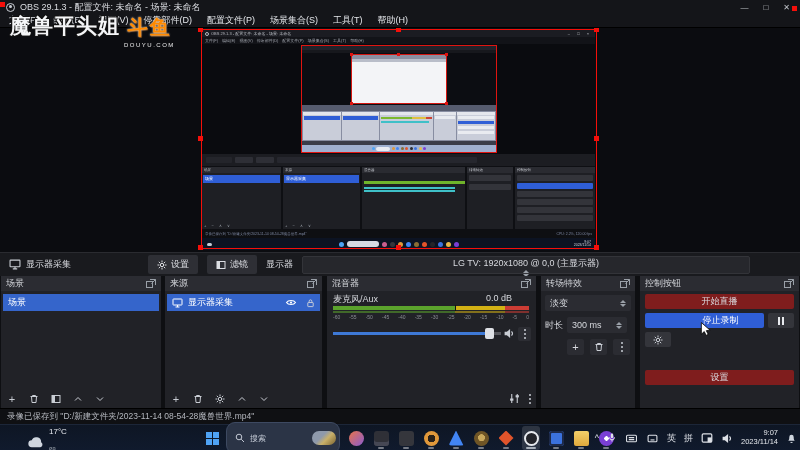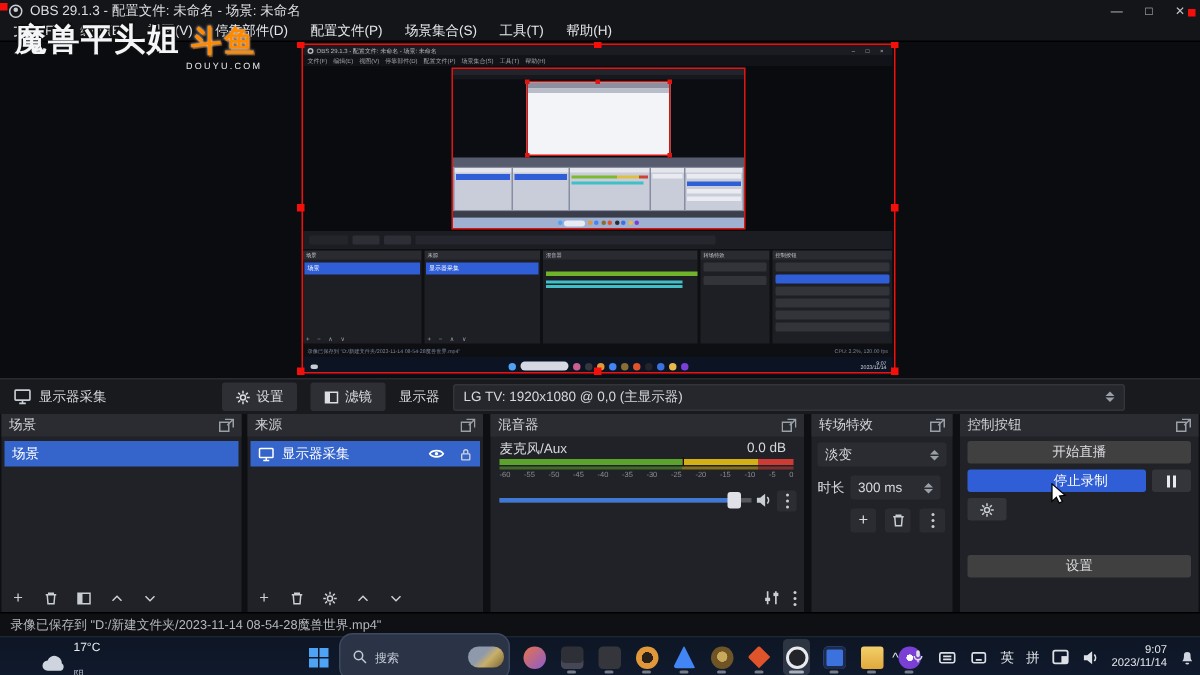"LG TV: 1920x1080 @ 0,0" #display-select { flex-direction: none -> column }
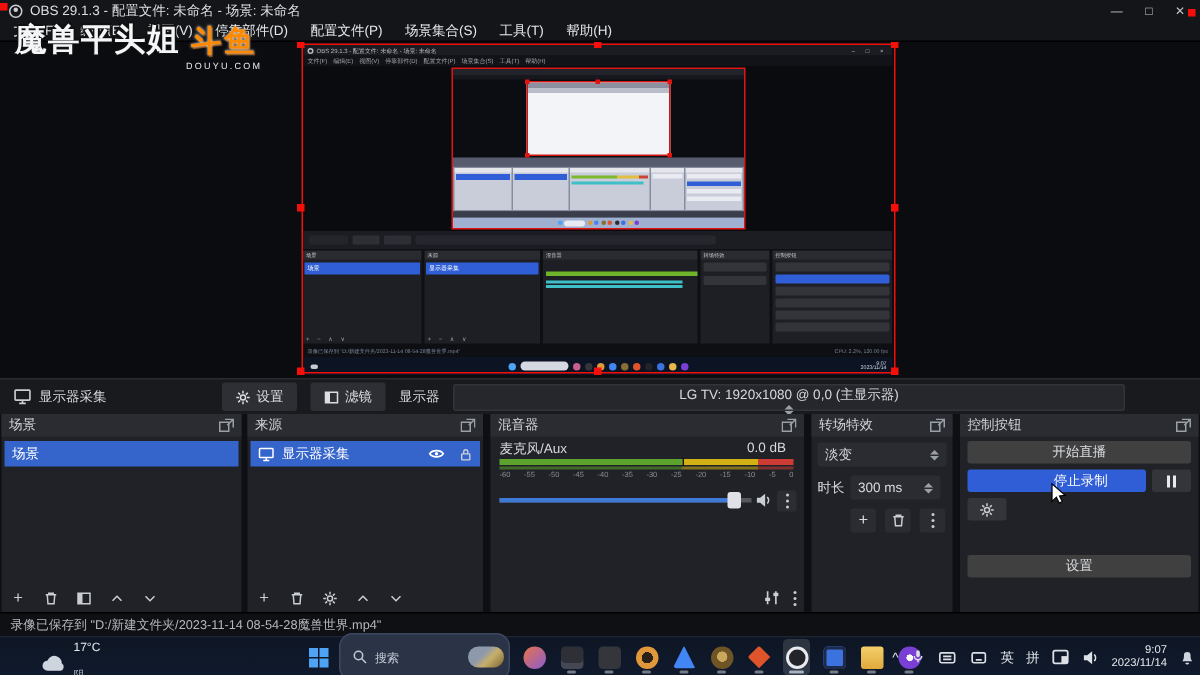"0.0 dB" .mixdb { right: 12px -> 24px }
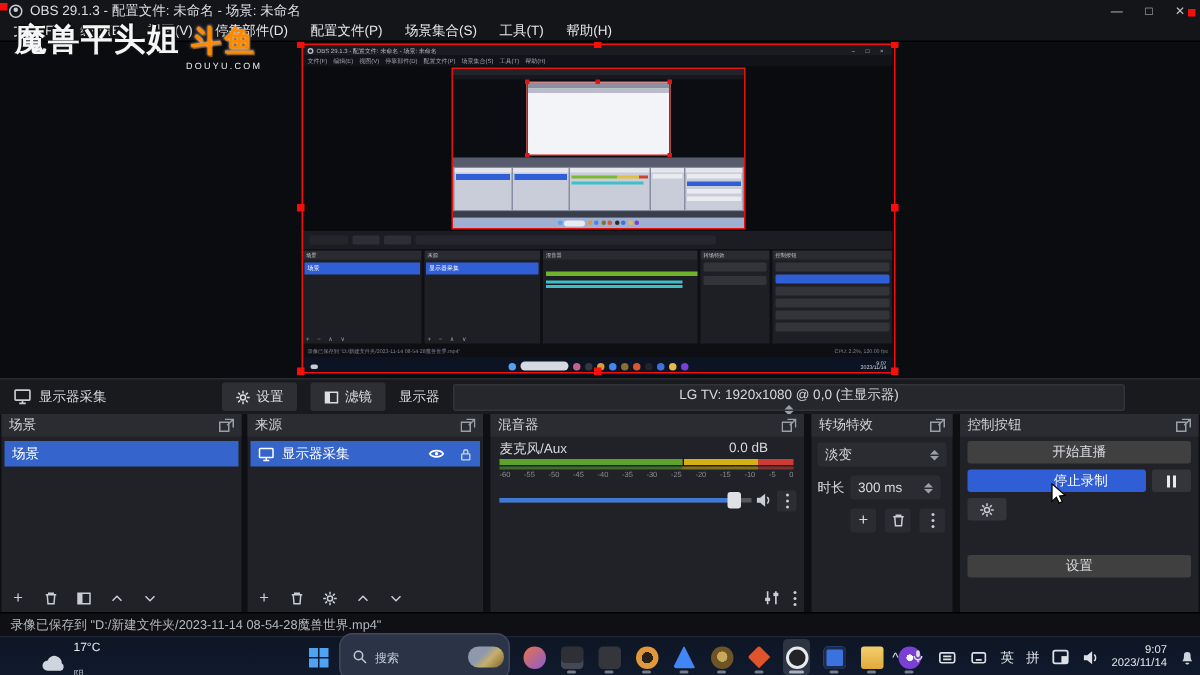"开始直播" .ctl { background: #404040 -> #7f1d1d }
